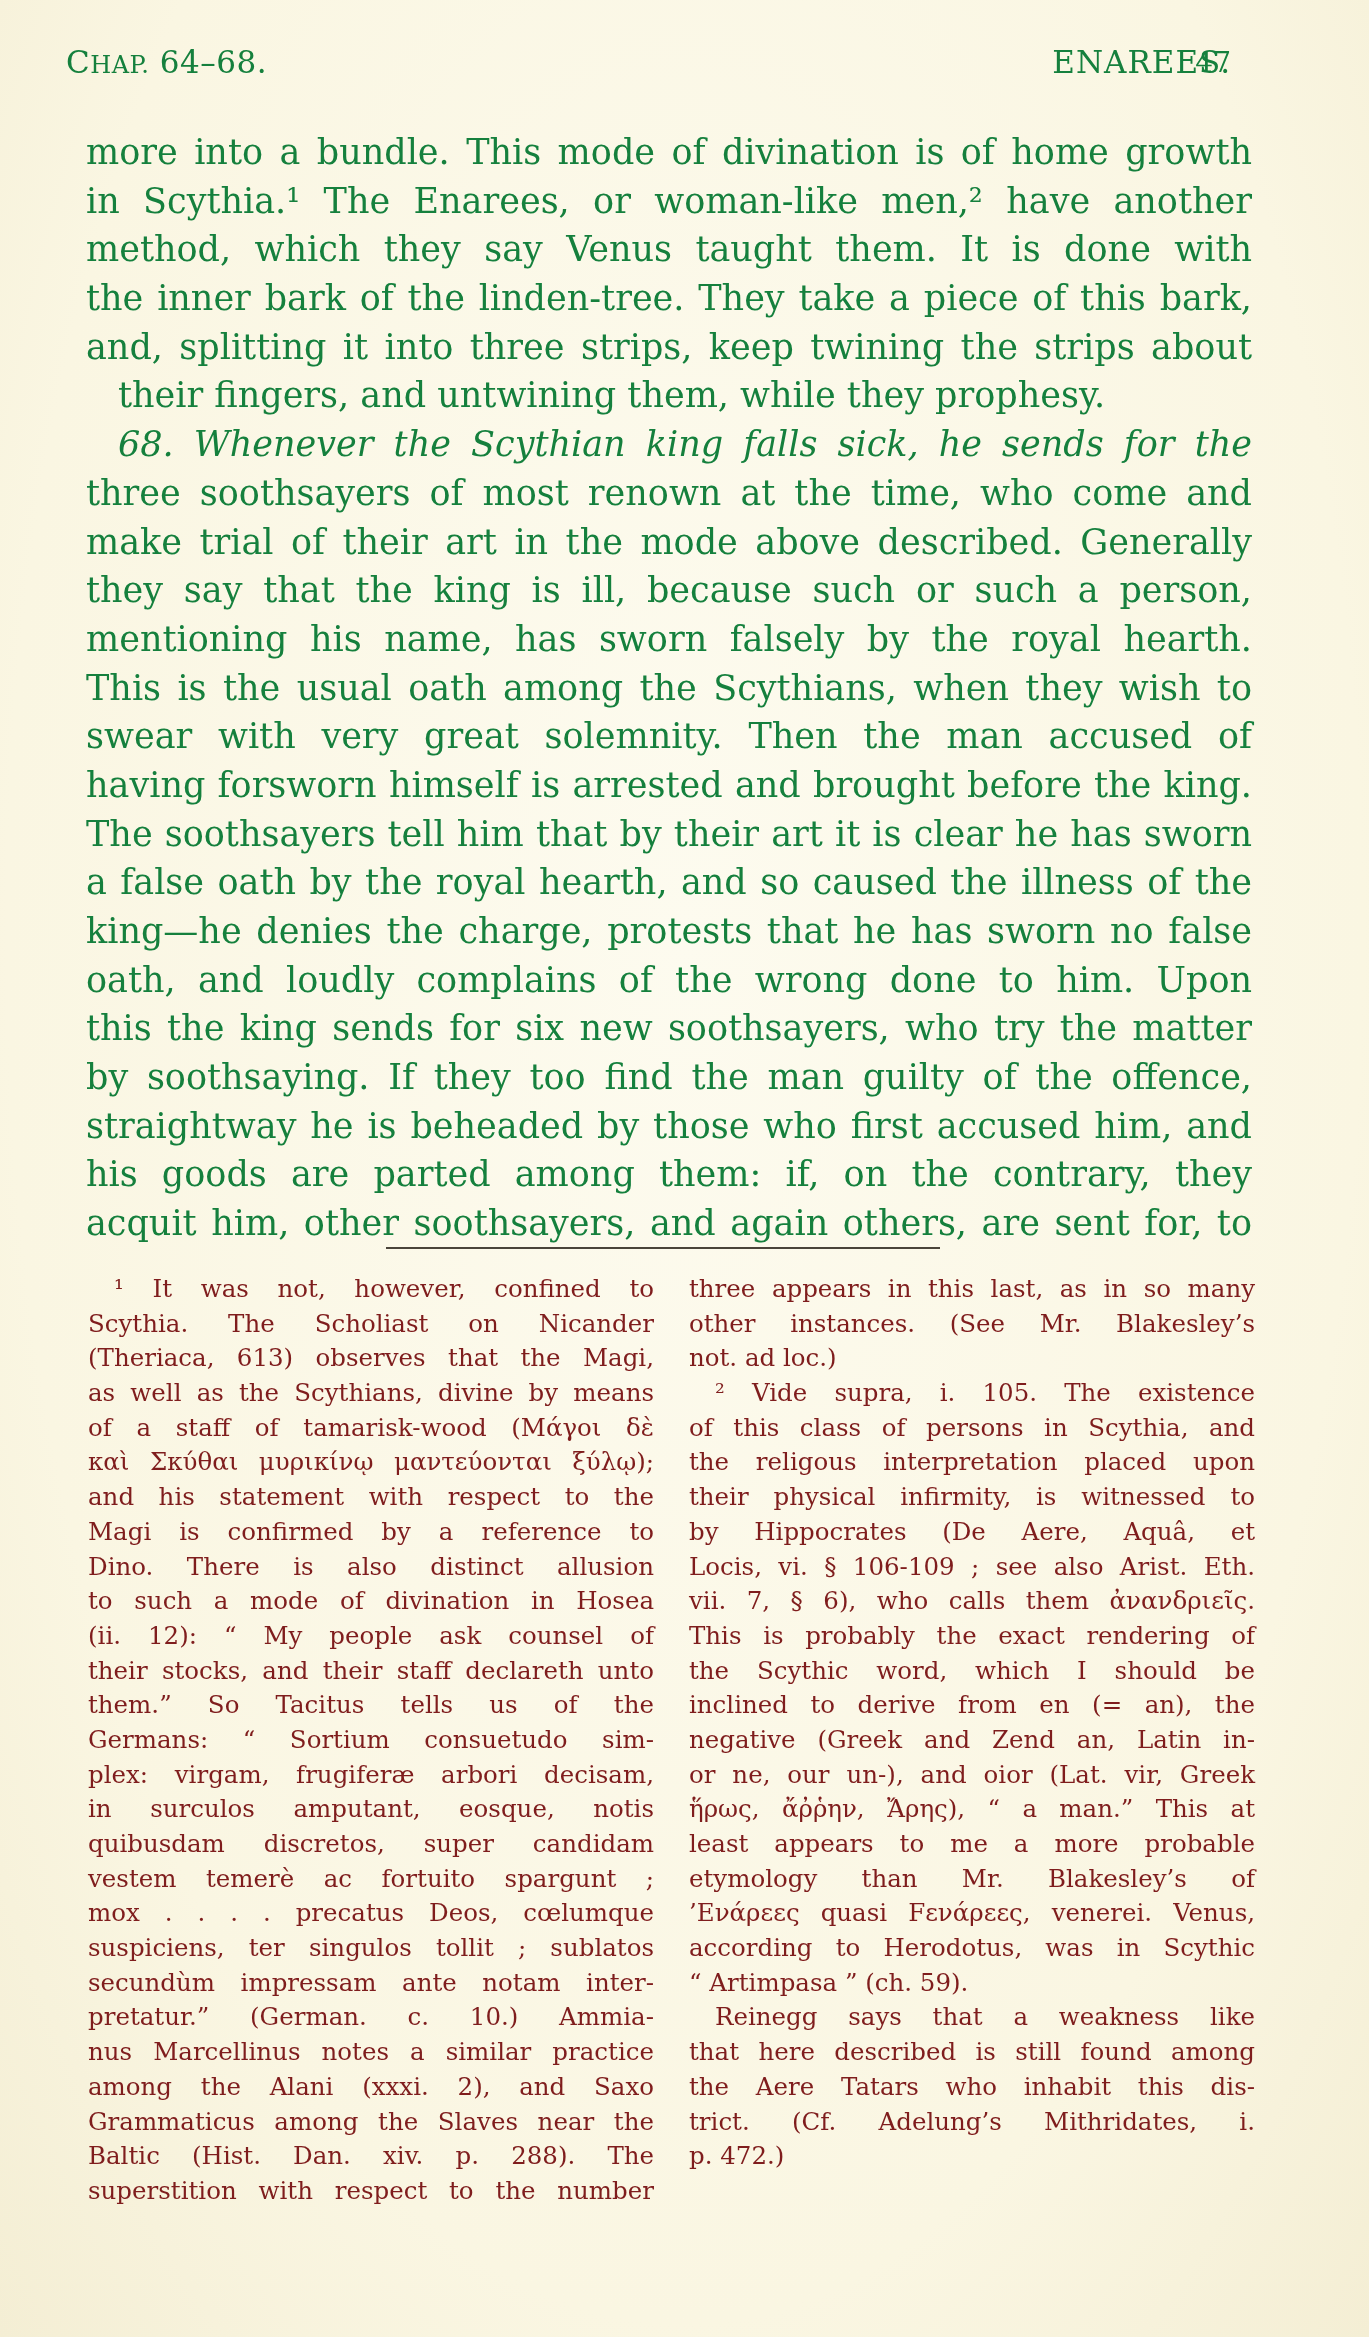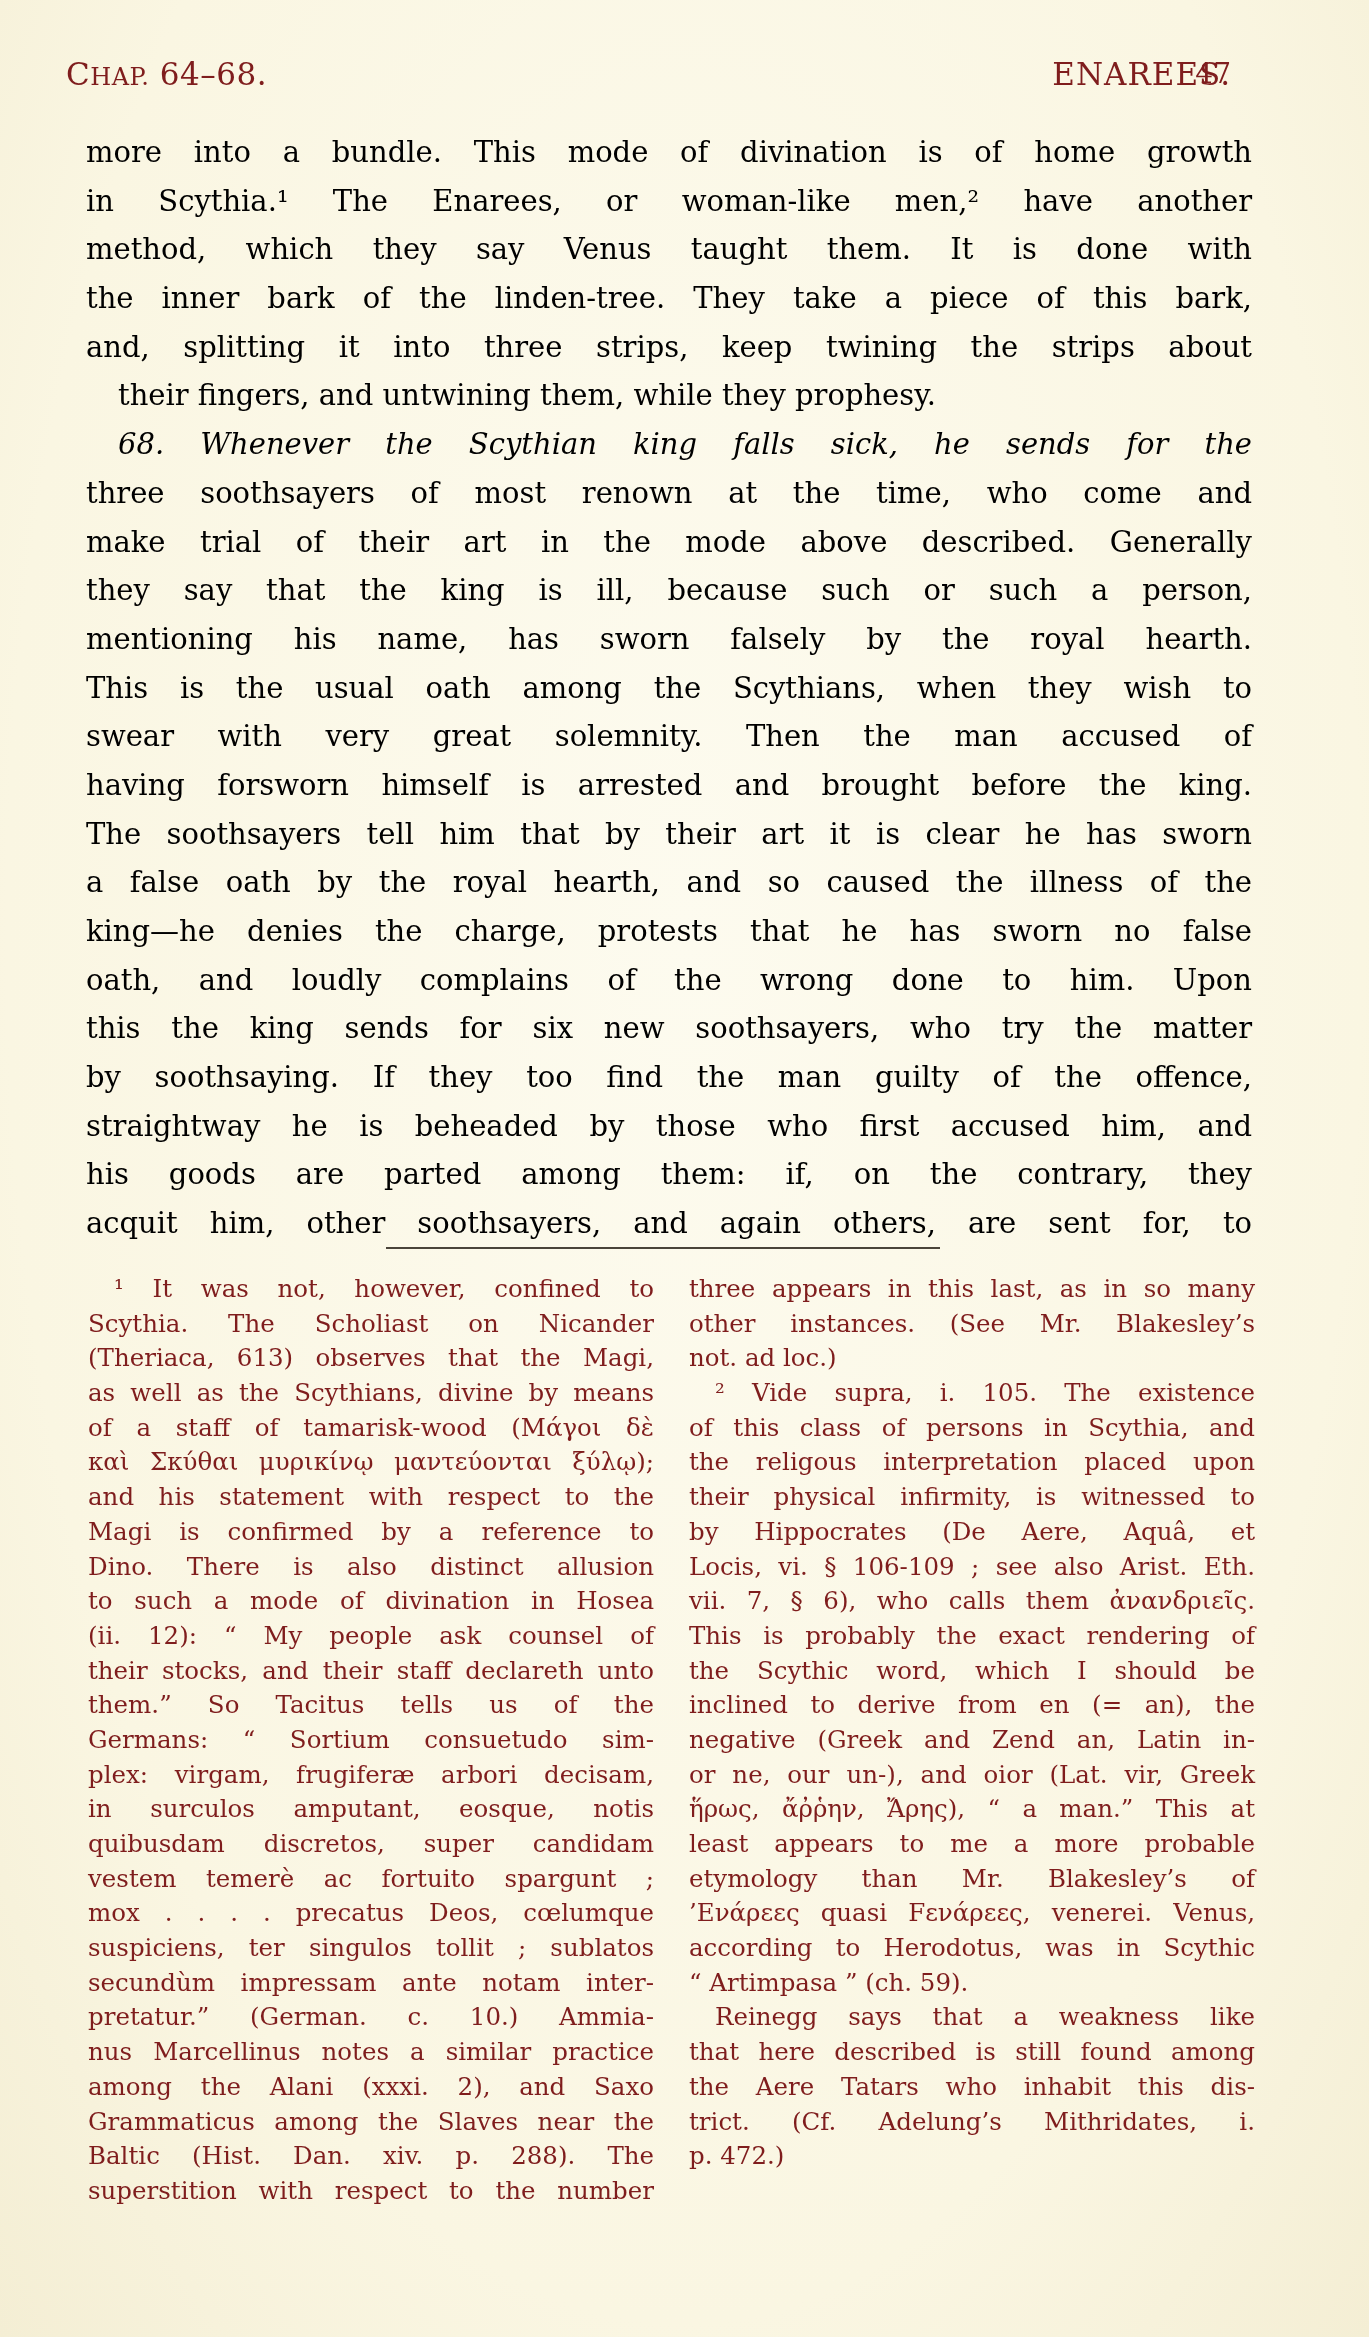"CHAP. 64–68." .header { color: #7f1d1d -> #15803d; line-height: 36px -> 61px; top: 56px -> 32px }
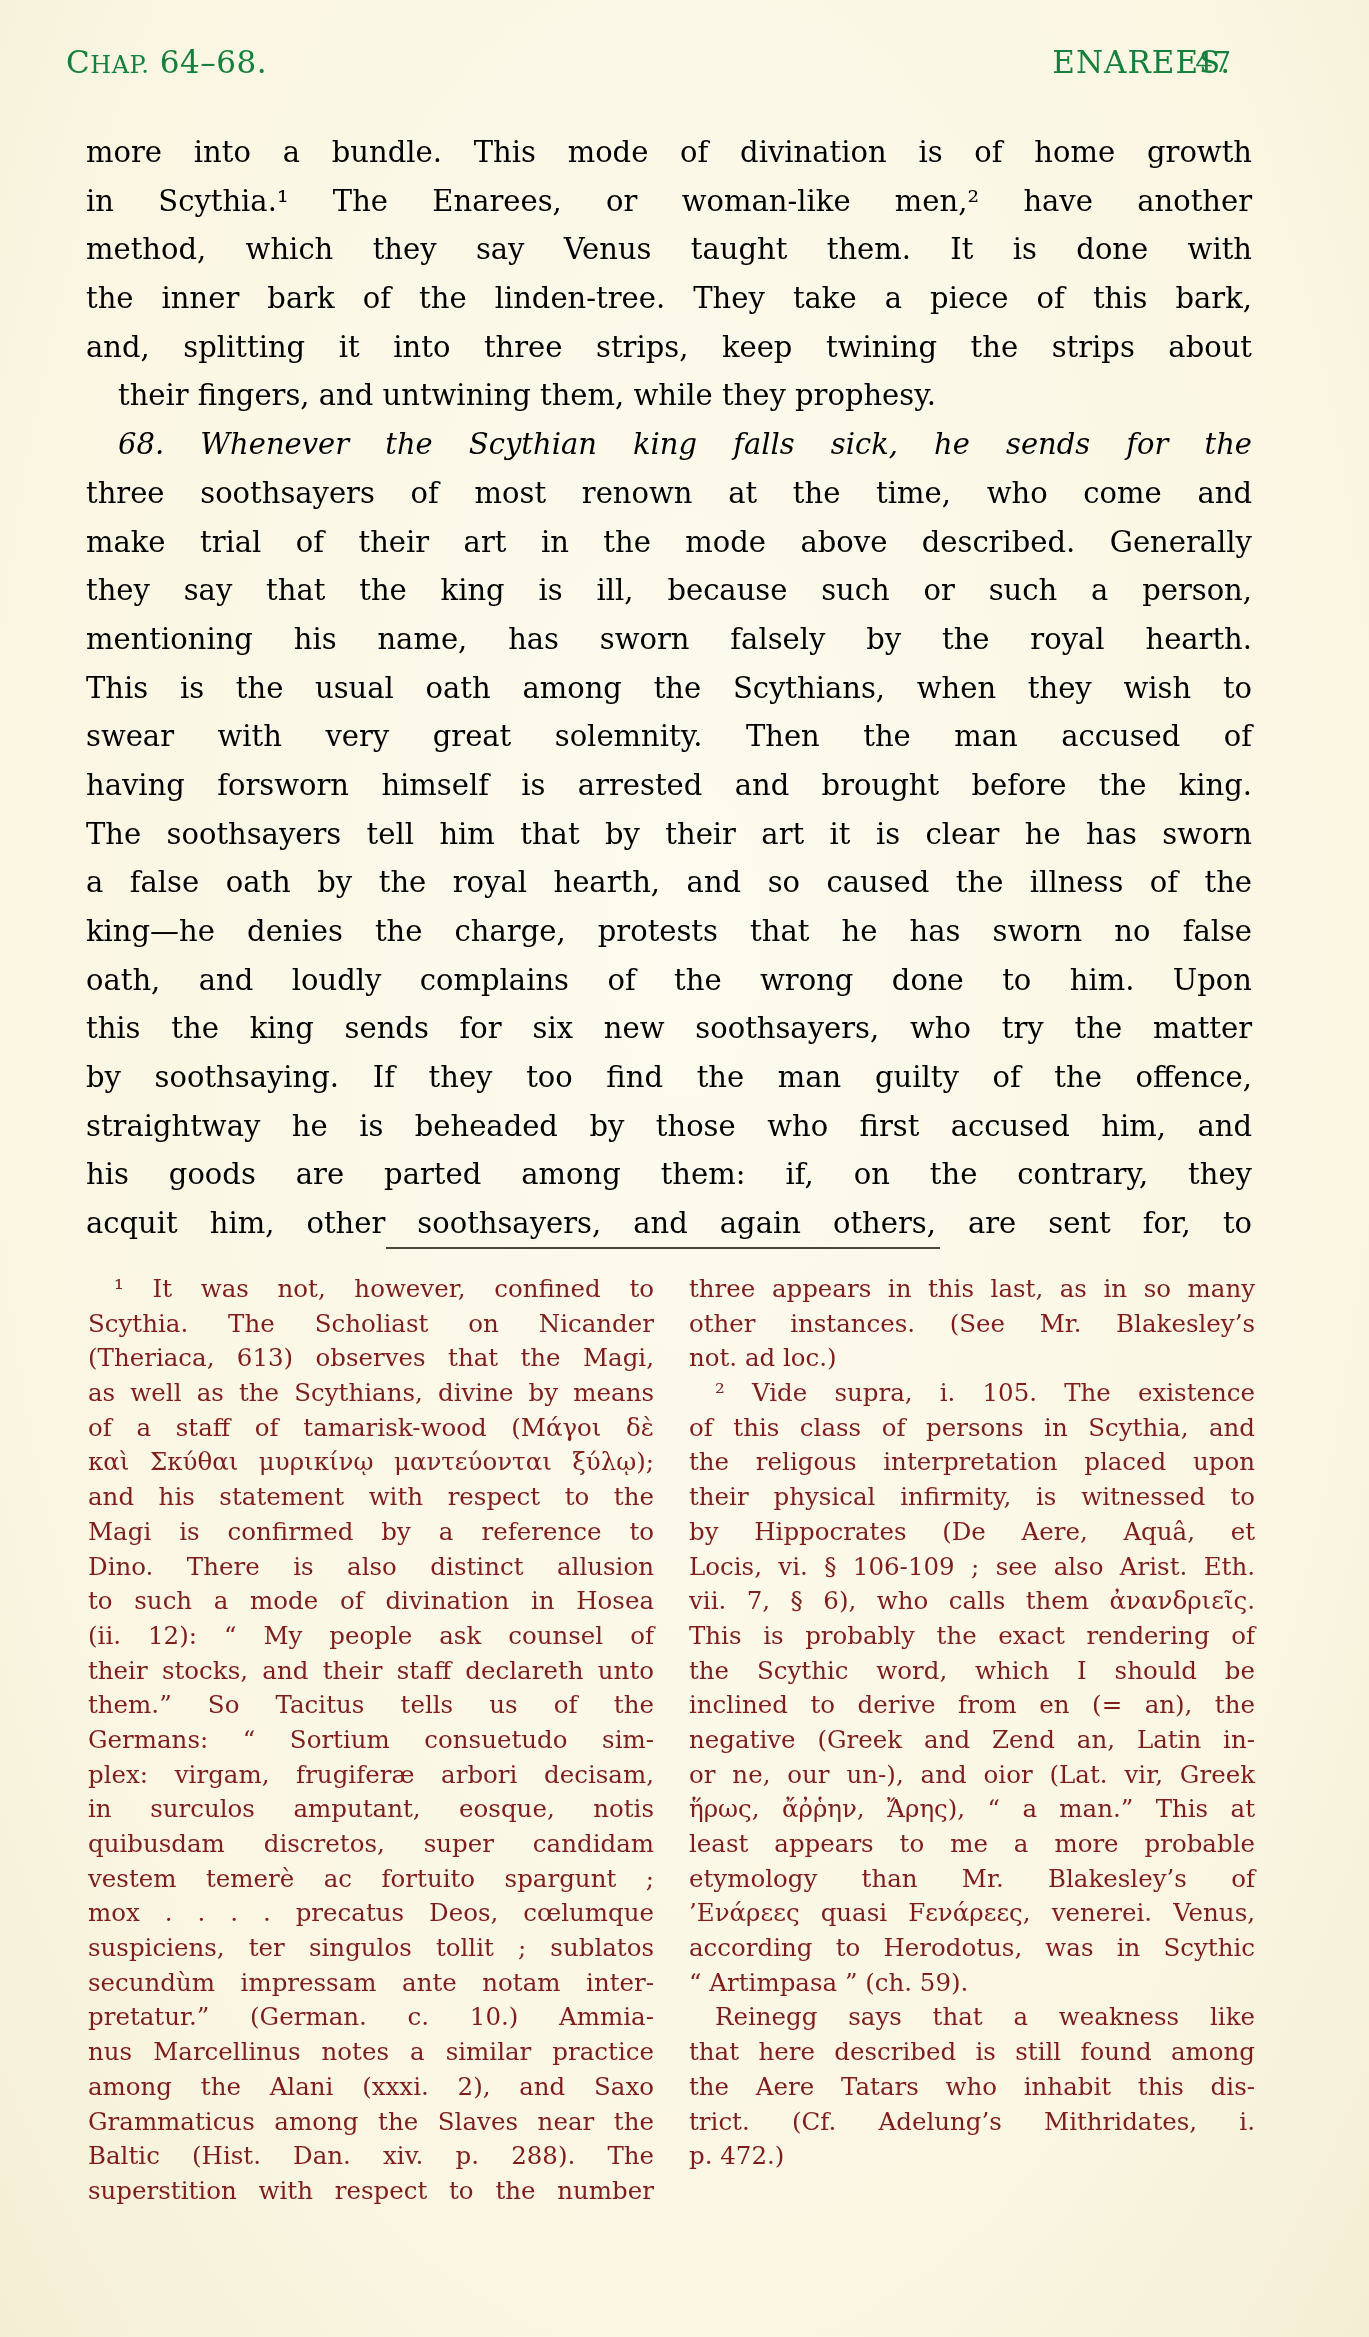"more into a bundle. This" .body-line { color: #000000 -> #15803d; font-size: 29px -> 35px }
